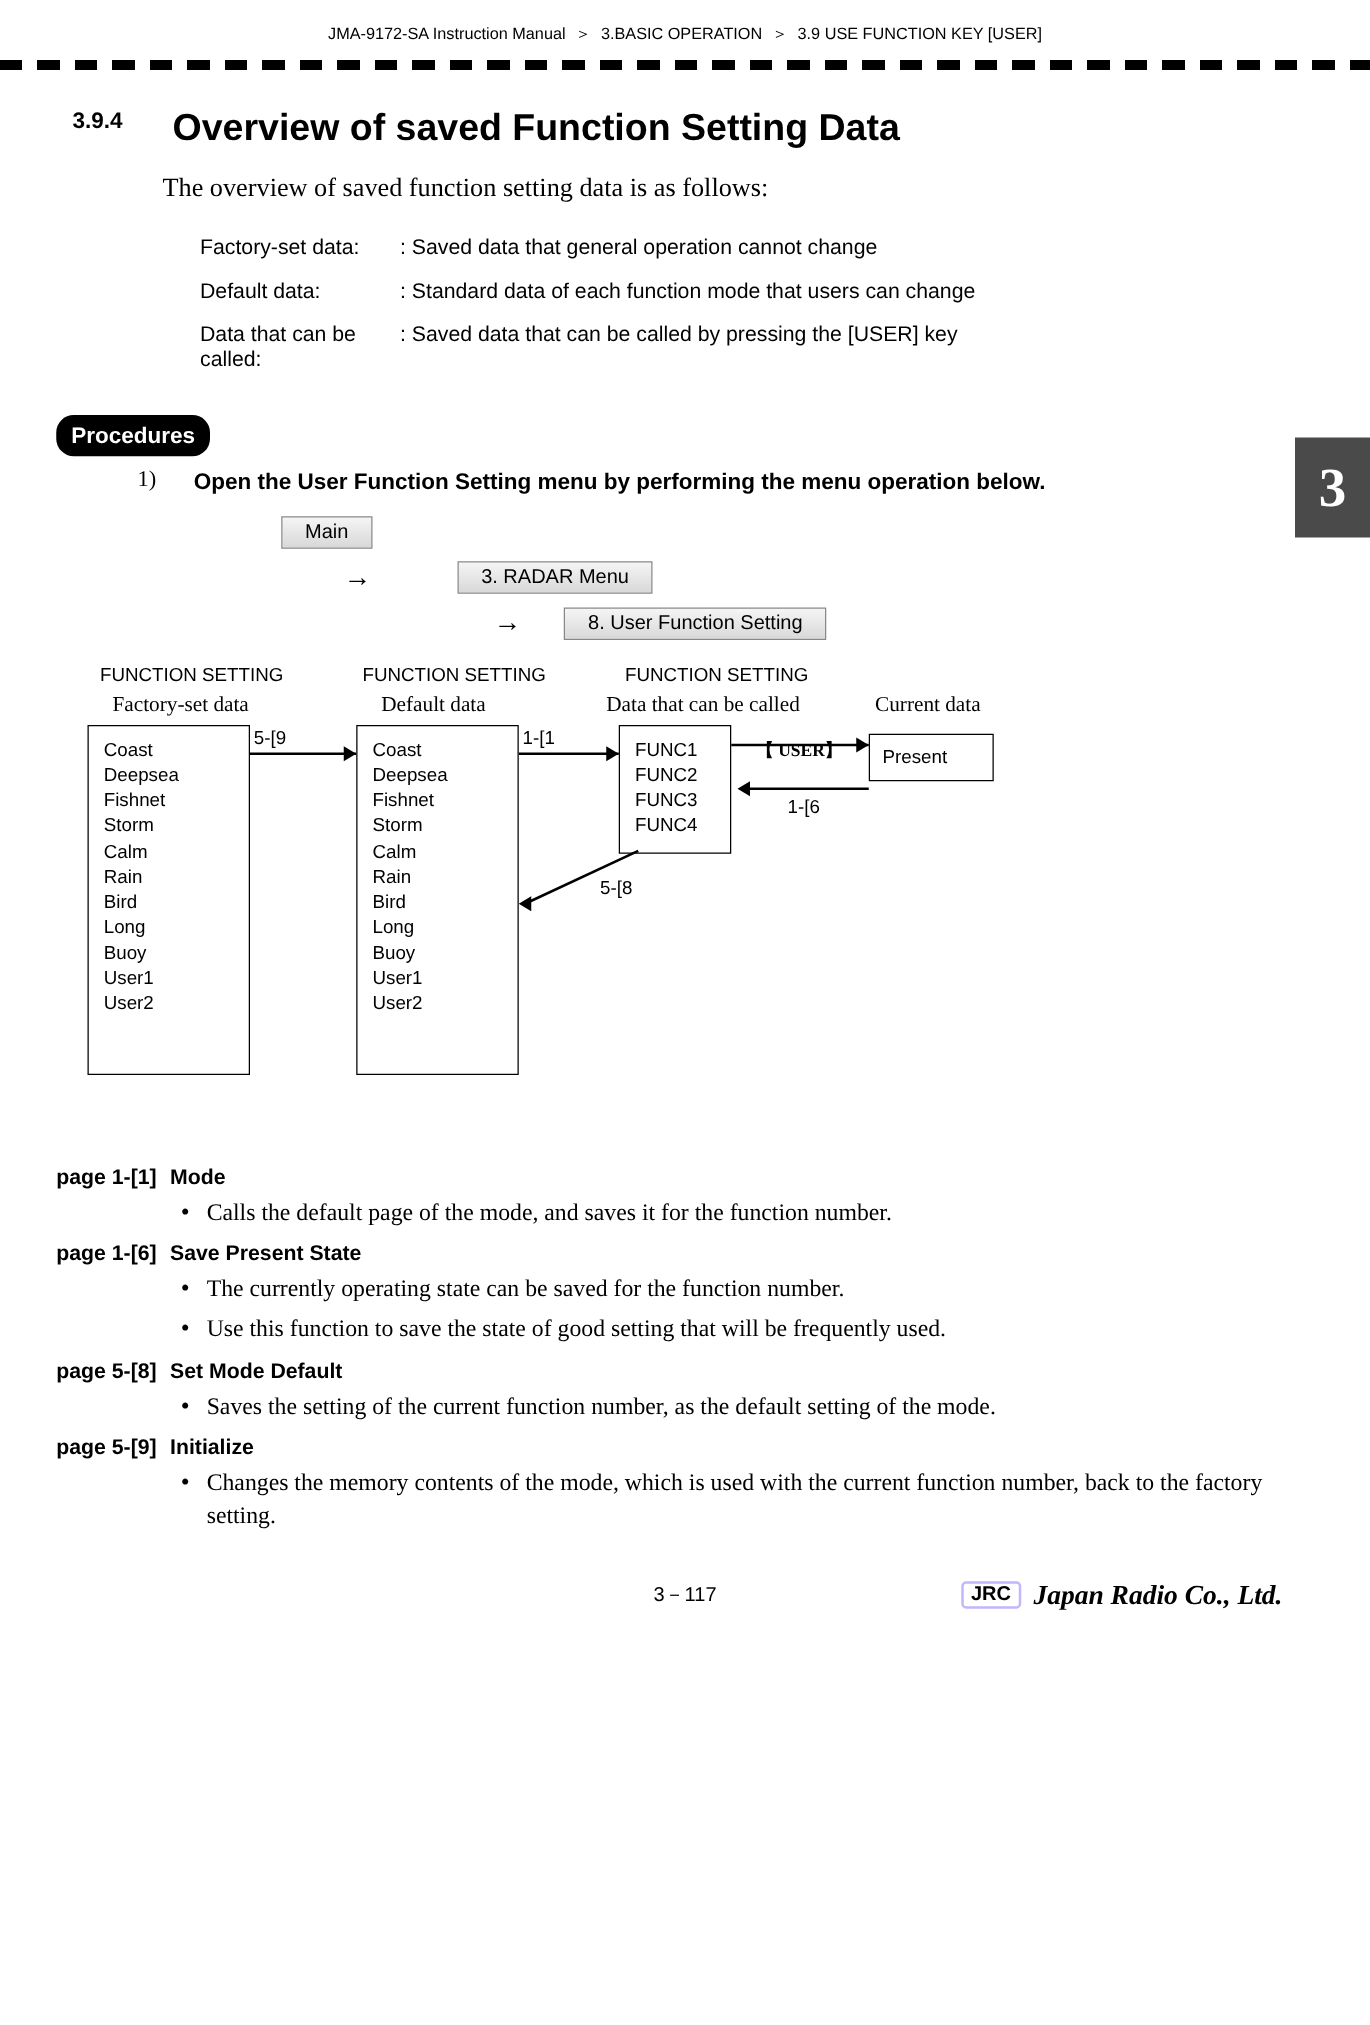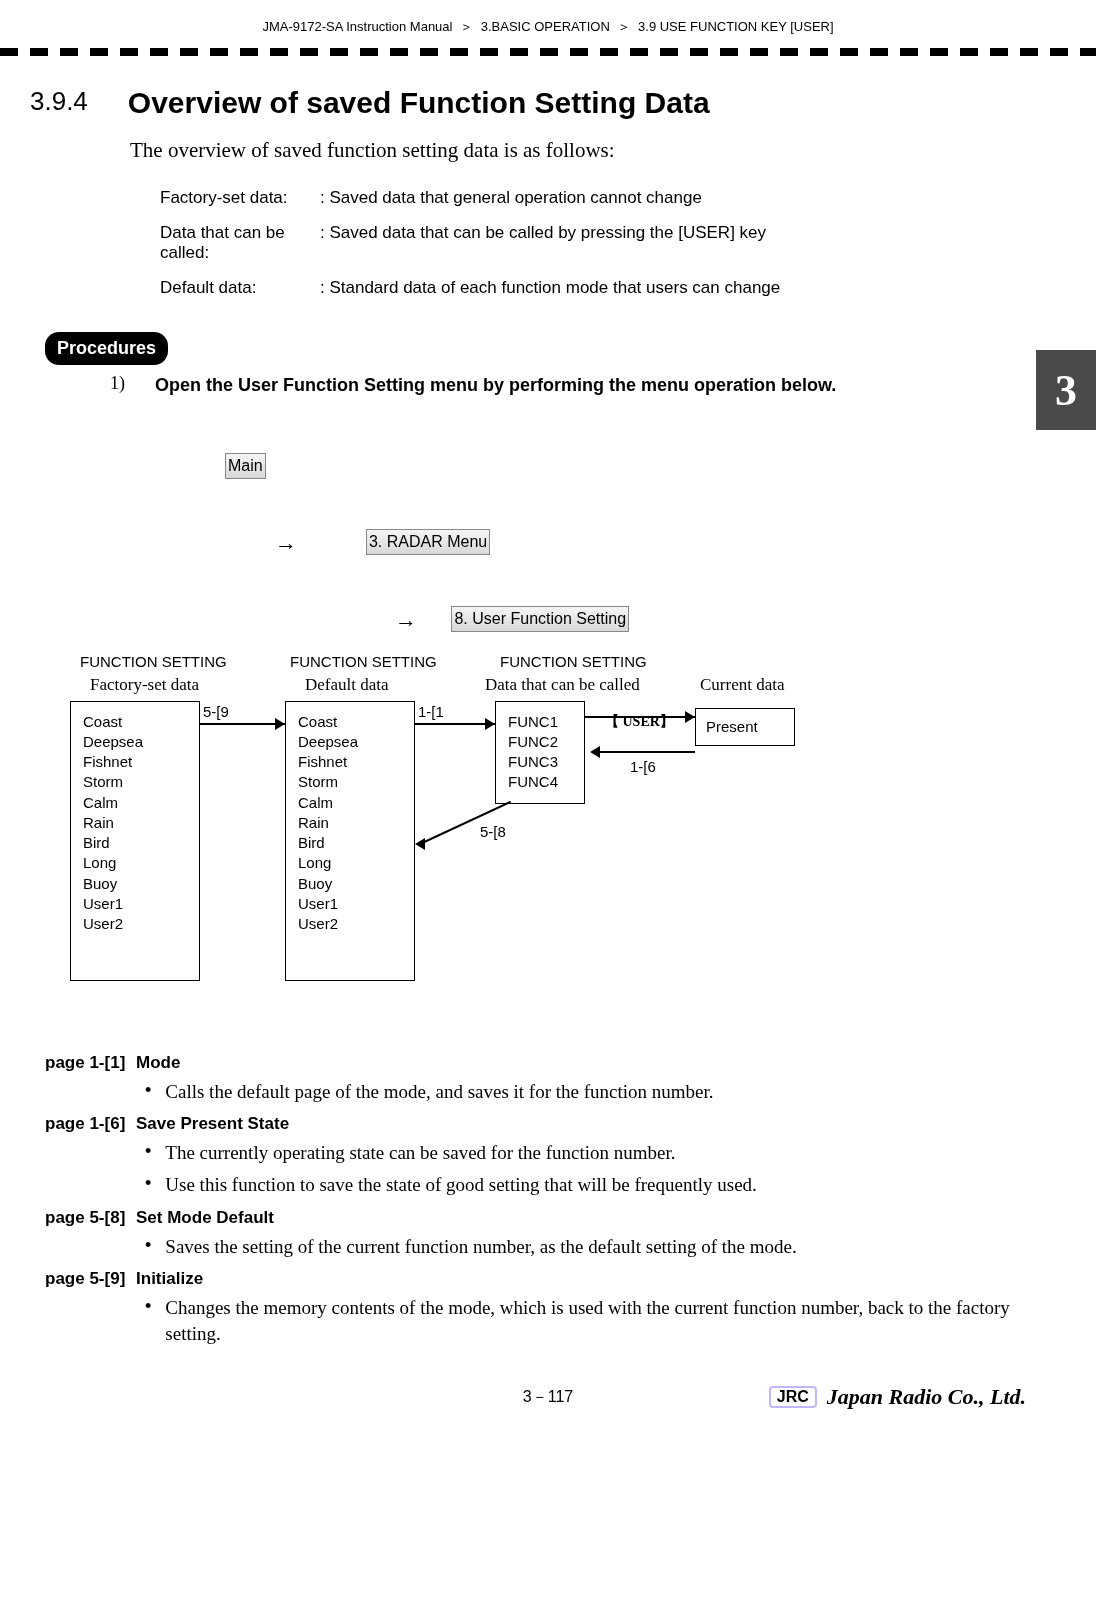"3.9.4" .section-num { font-size: 26px -> 18px; font-weight: normal -> bold; margin-left: none -> 28px }
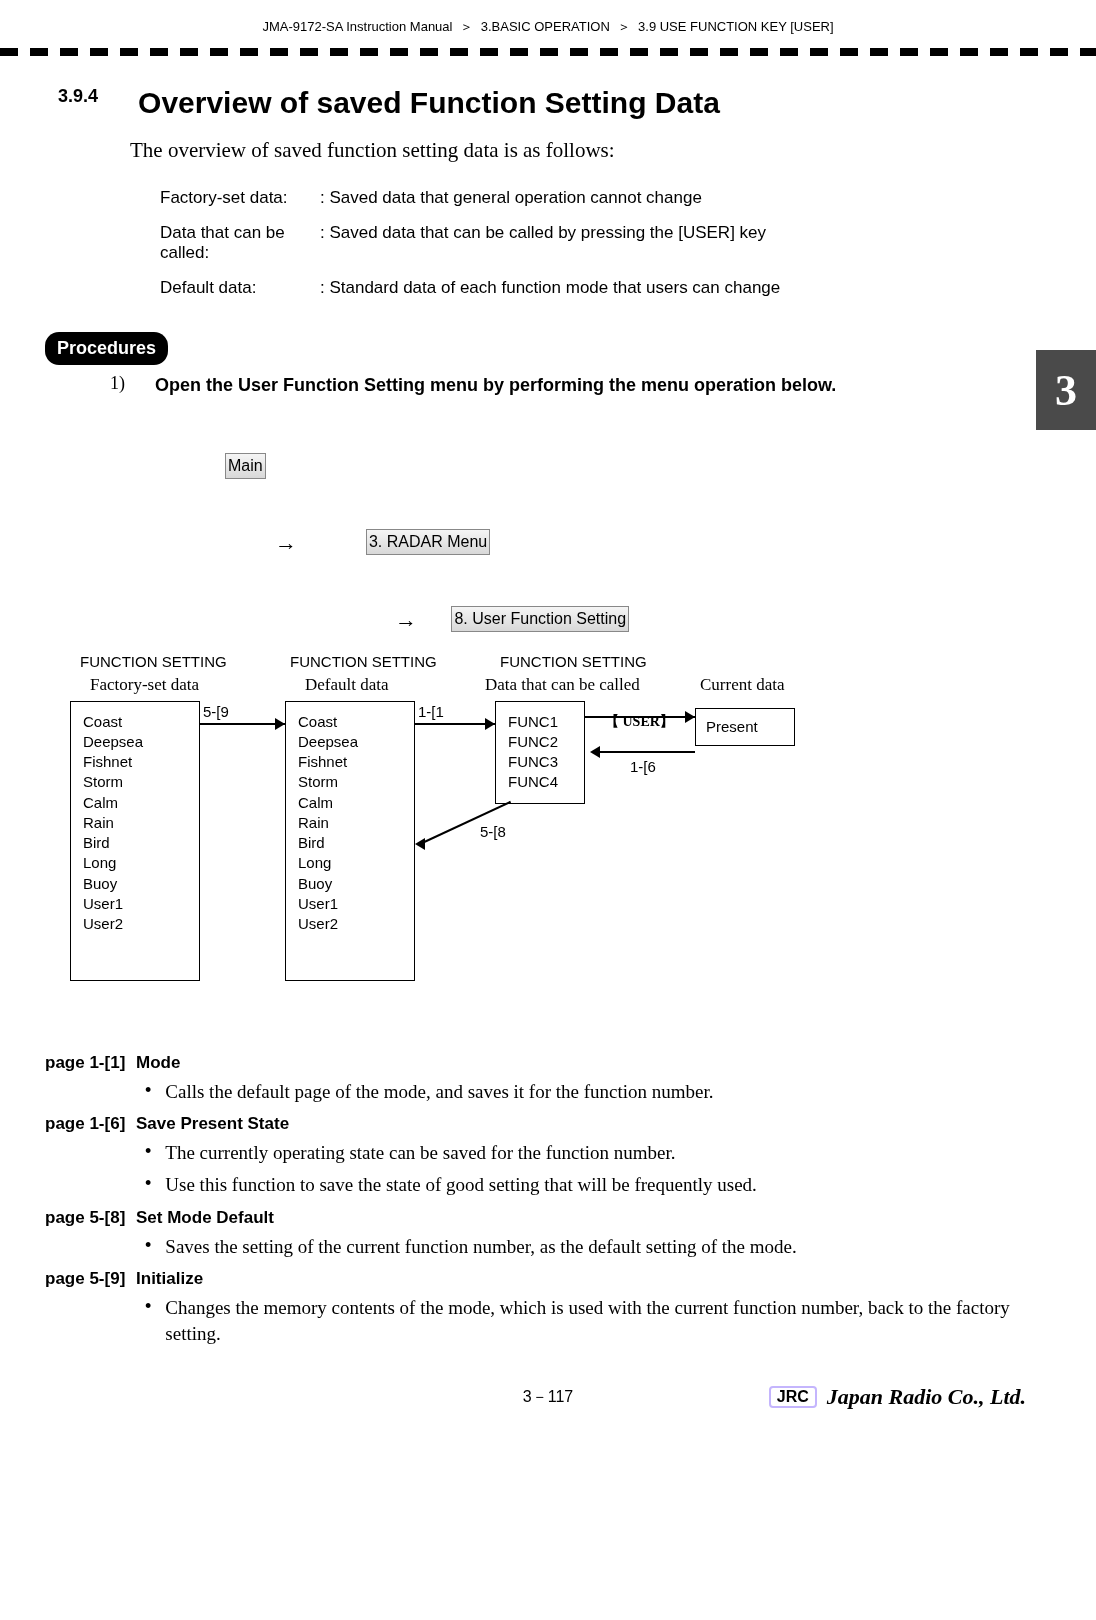"Data that can be called:" div.def-row { order: before "Default data:" -> after "Default data:" }
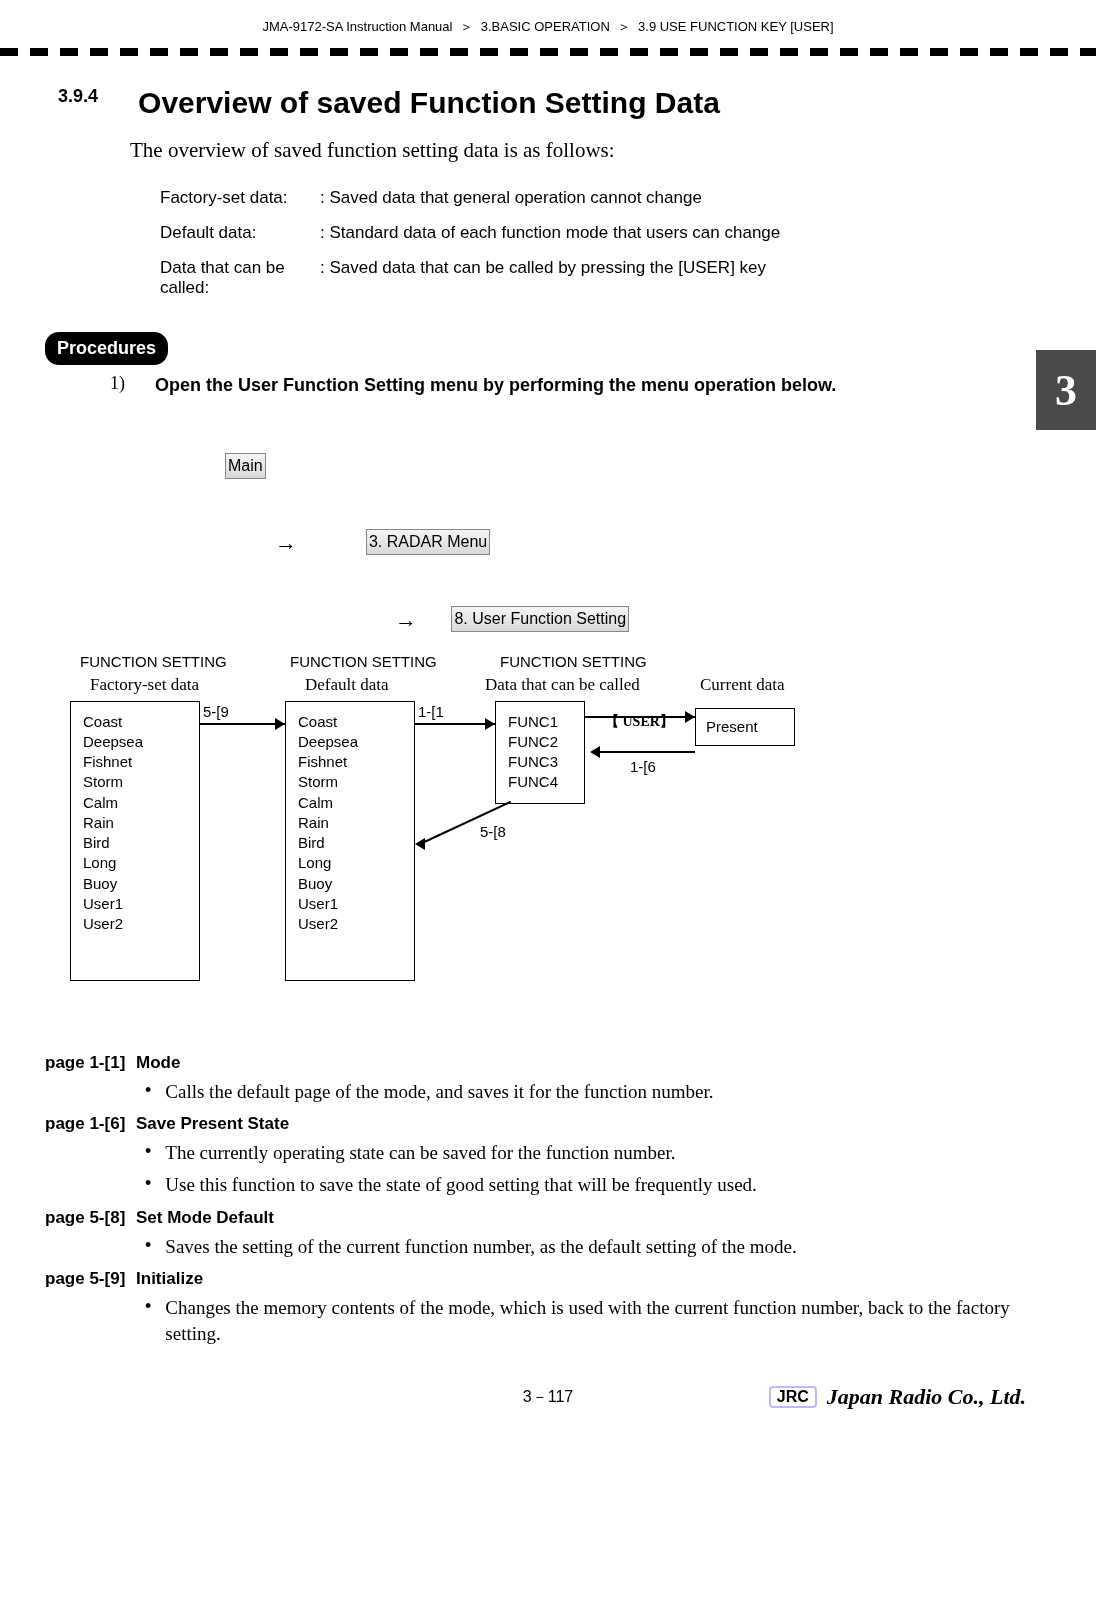"Main" .menu-btn { margin-top: 40px -> none; padding: 3px 2px -> 3px 18px }
